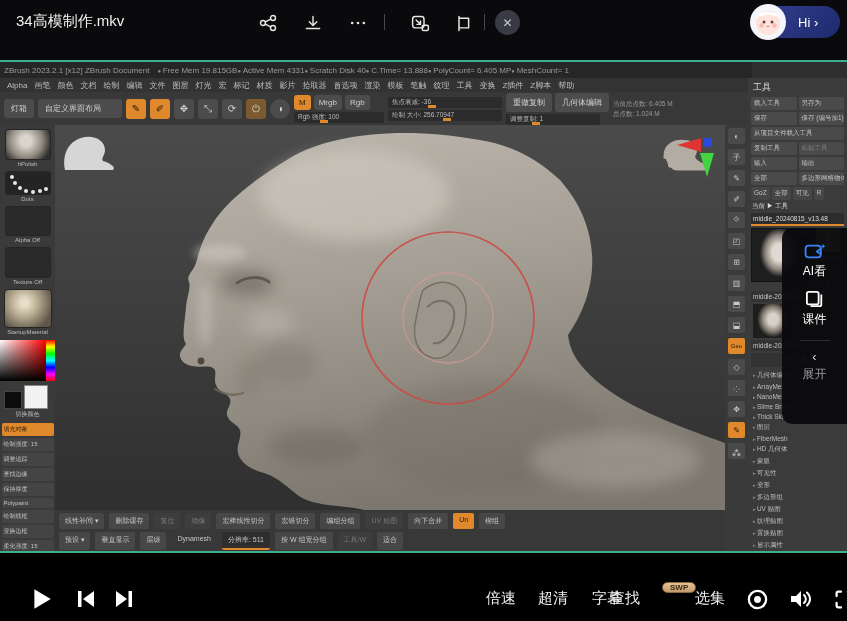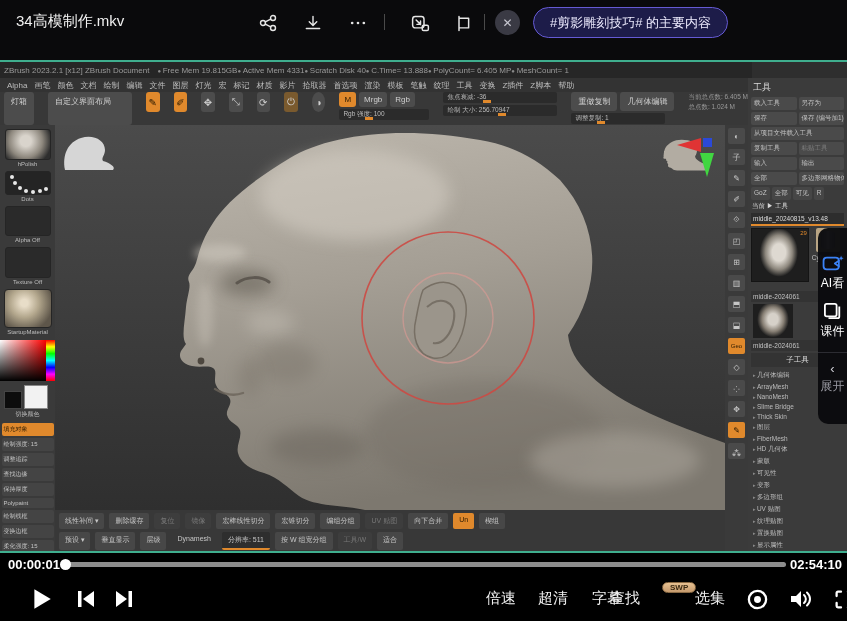"#剪影雕刻技巧# 的主要内容" div.topic-pill { html: <div>#剪影雕刻技巧# 的主要内容</div> -> none }
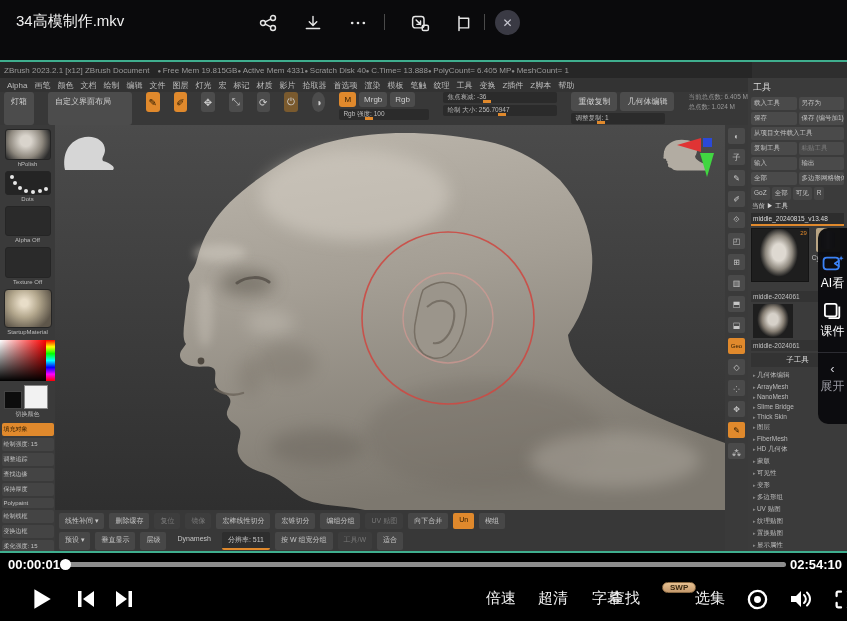"Hi ›" div.assist { html: none -> <div> <span> <svg> <circle></circle> <circle></circle> <circle></circle> <circle></circle> <circle></circle> <circle></circle> <path></path> <path></path> </svg> </span> <span>Hi ›</span> </div> }
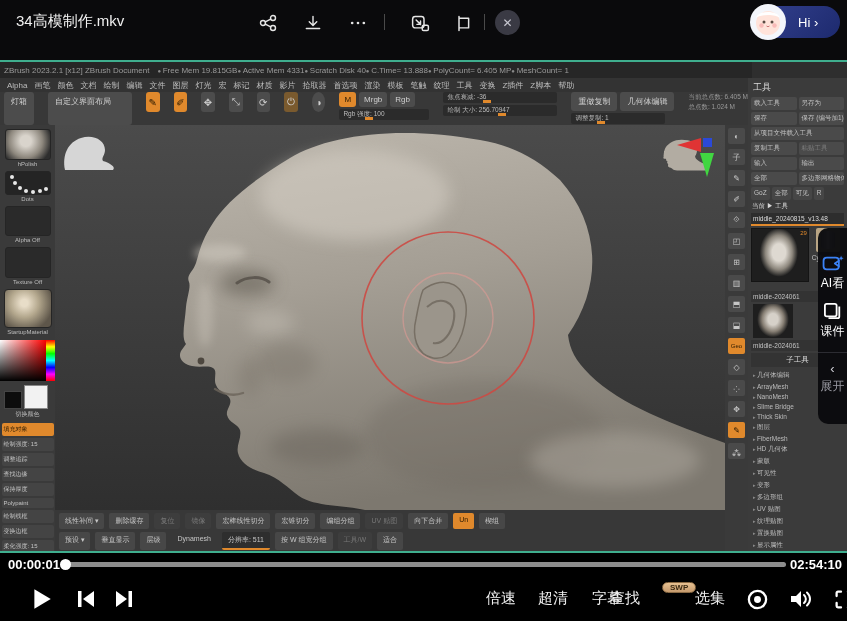"灯箱" .shelf { align-items: none -> center; gap: 14px -> 4px }
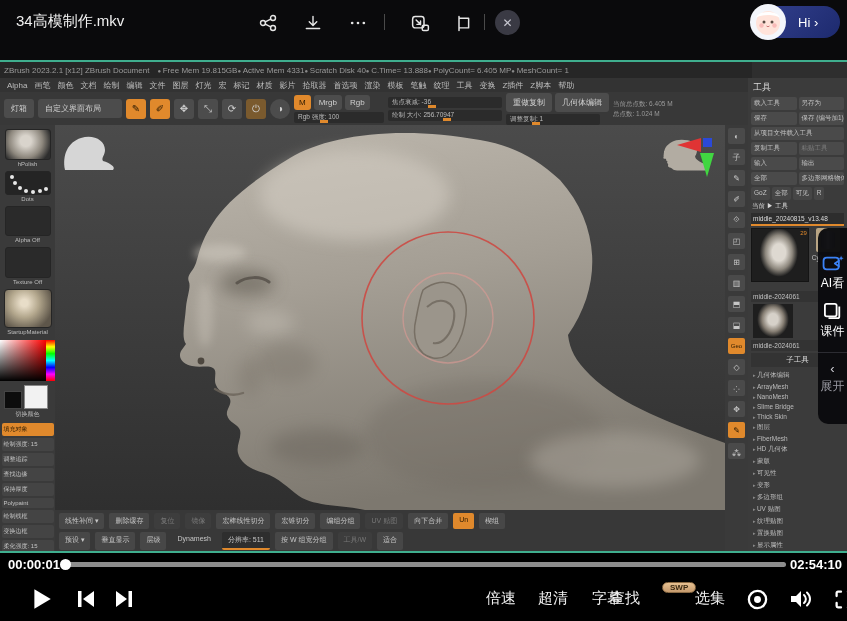"AI看" .aiov { padding-top: 26px -> 14px; width: 29px -> 65px }
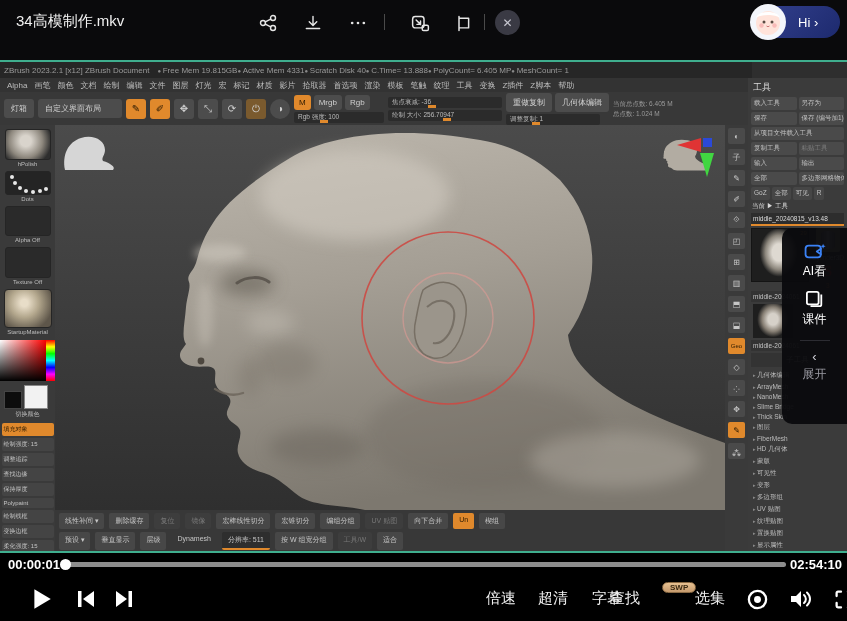"00:00:01" div.prow { html: <div> <span>00:00:01</span> <div></div> <div></div> <span>02:54:10</span> </div> -> none }
